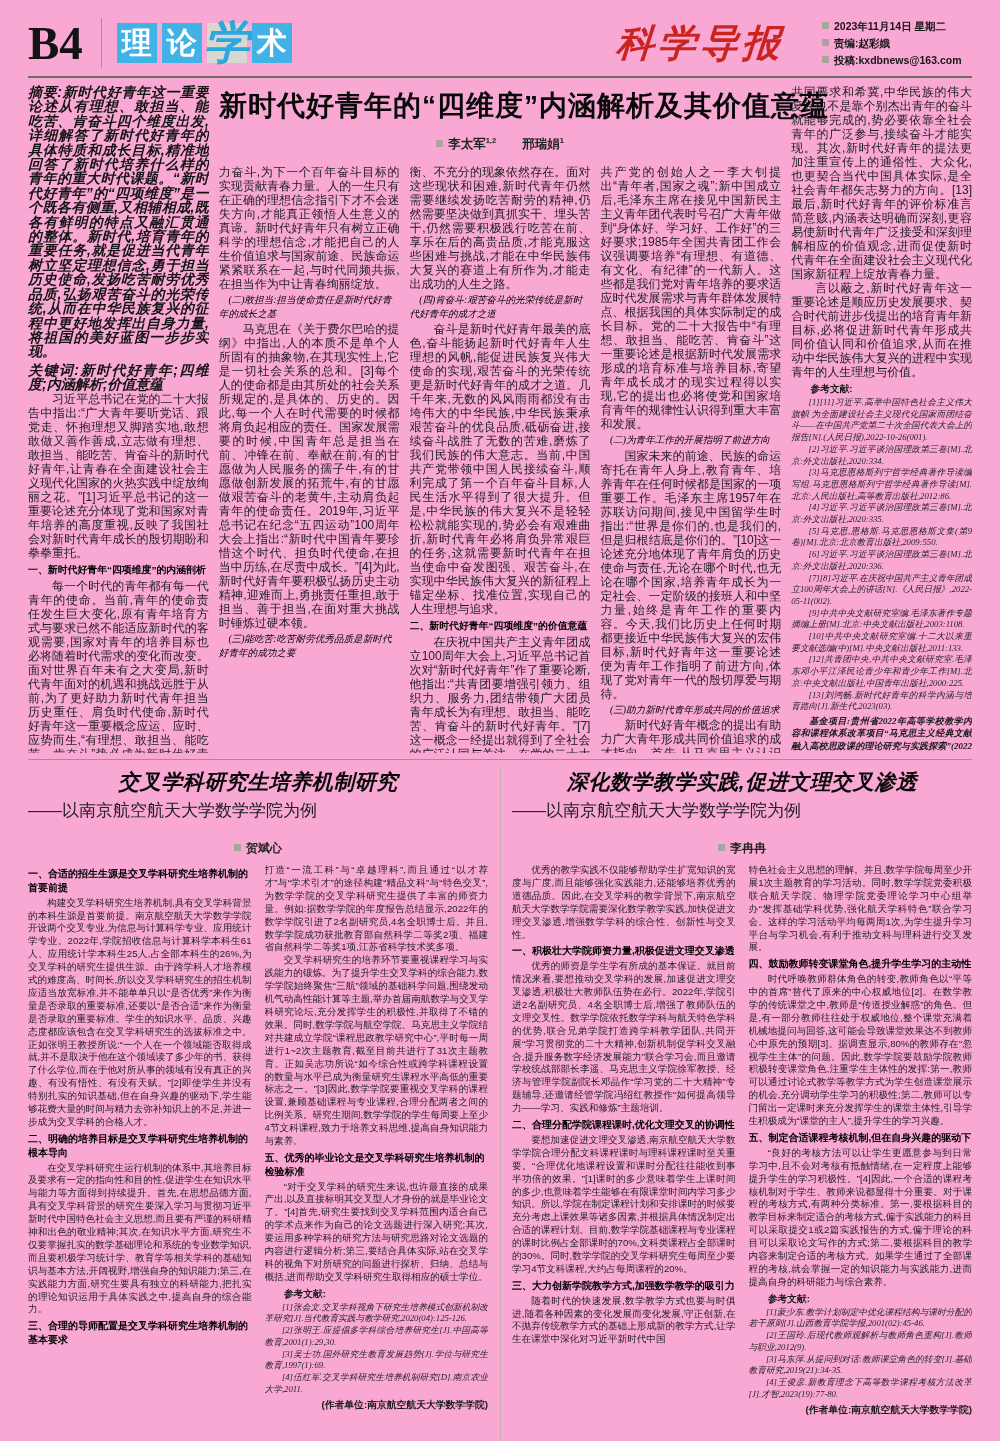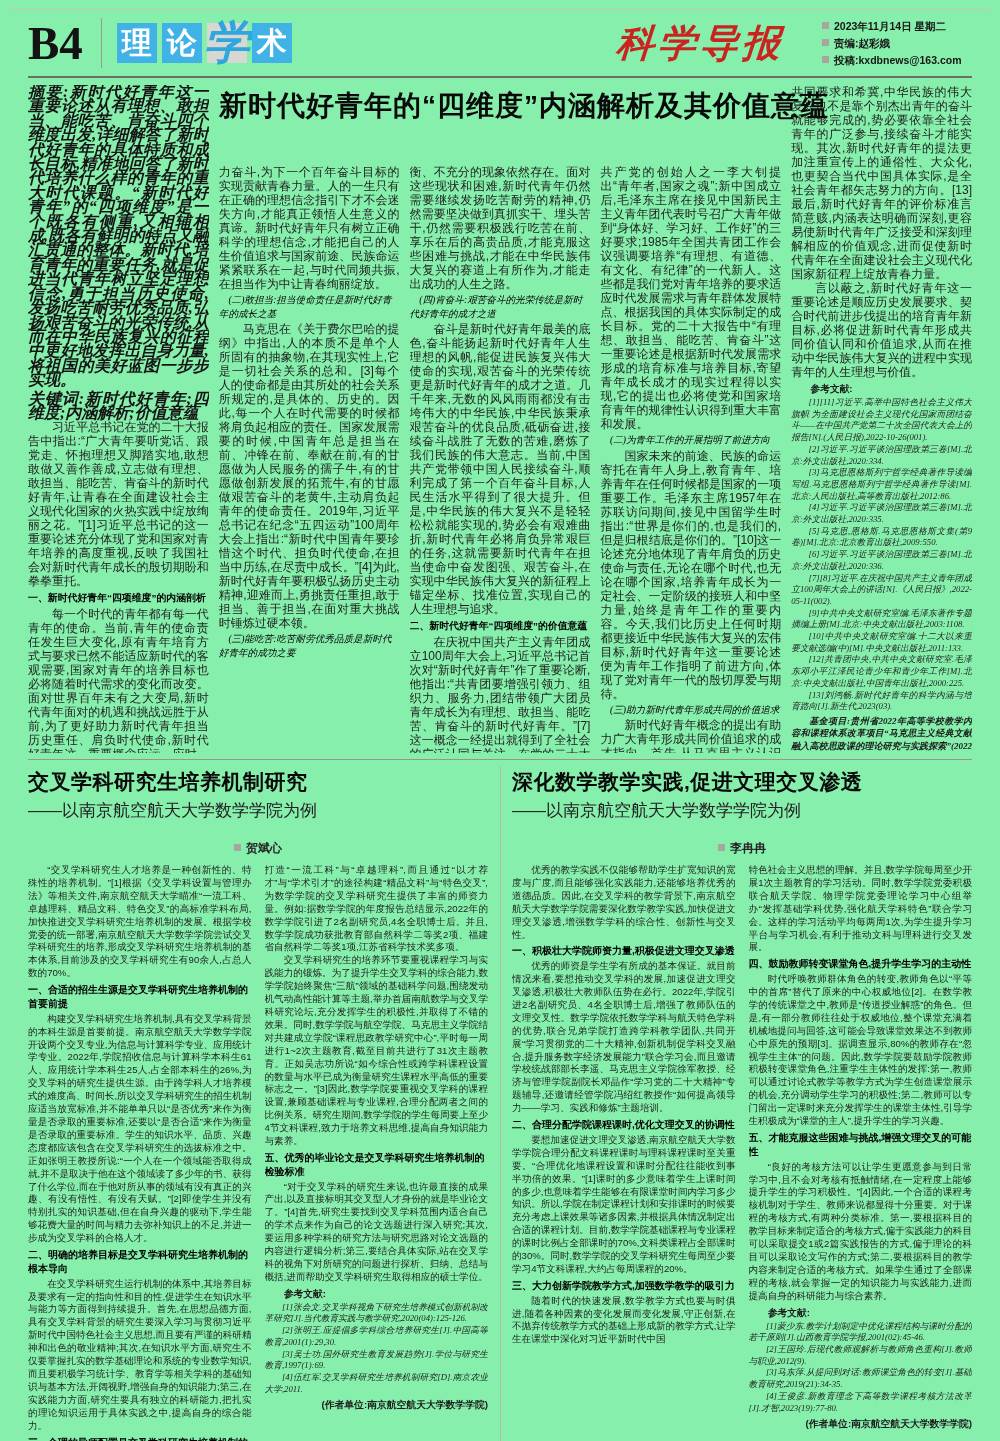"B4" .page { background: #86efac -> #f9a8d4 }
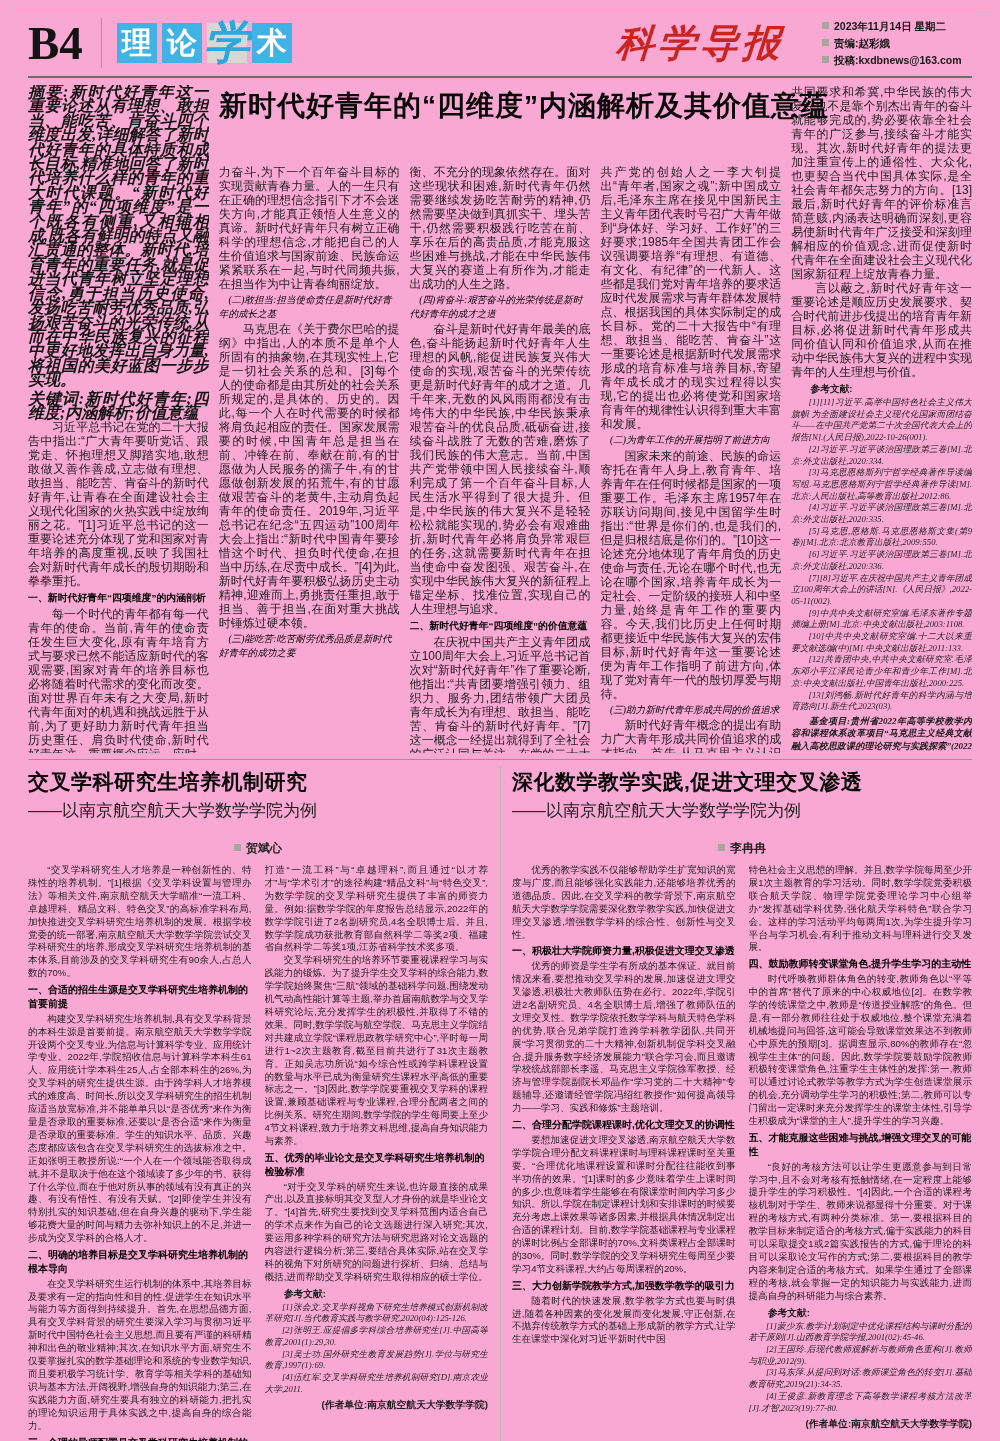"摘要:新时代好青年这一重要论述从有理想、敢担当、能吃苦、肯奋斗四个维度出发,详细" .abs { font-family: Liberation Serif, serif -> Liberation Sans, sans-serif; font-size: 16px -> 14px }
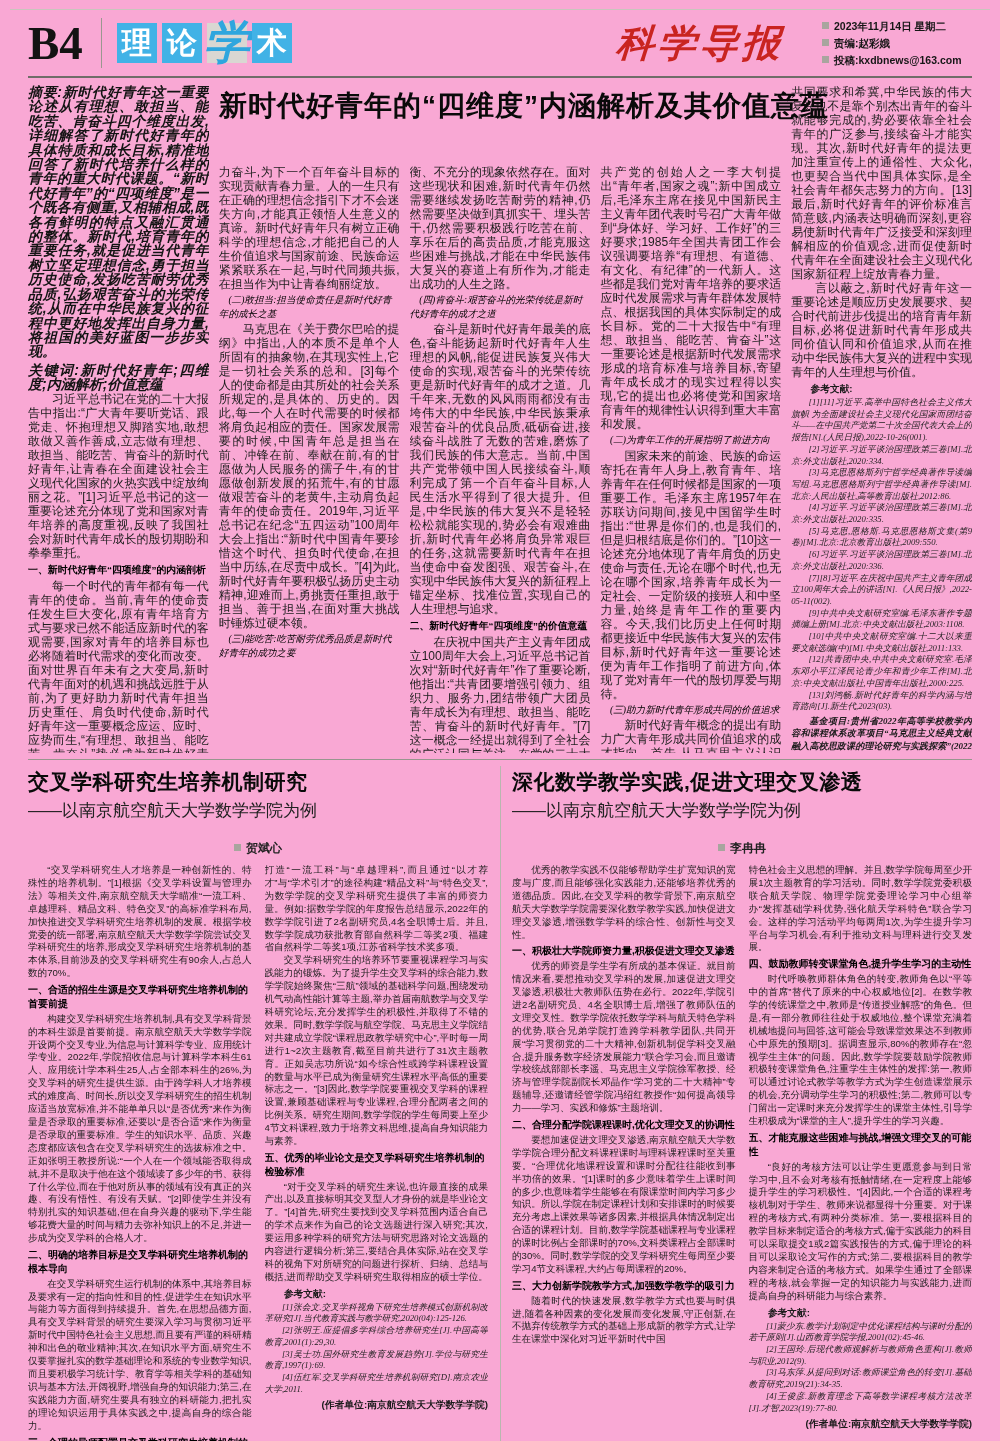"李太军1,2 邢瑞娟1" div.m-byline { html: none -> <div> <span></span><span>李太军</span><sup>1,2</sup><span>邢瑞娟</span><sup>1</sup> </div> }
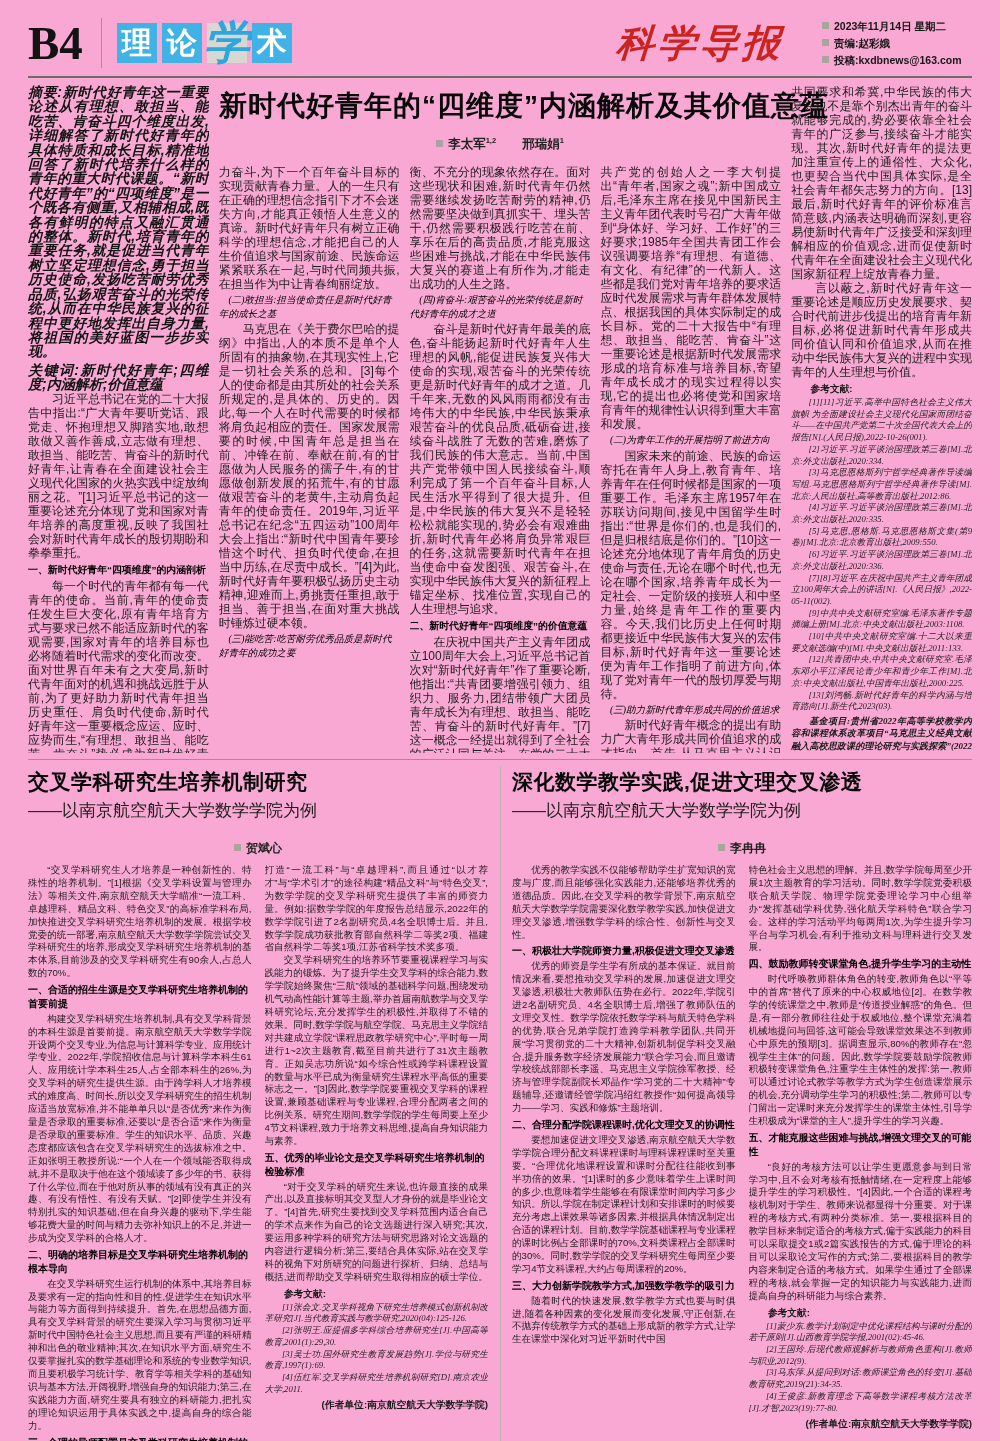"交叉学科研究生培养机制研究" .a-title { font-style: none -> italic; text-align: none -> center }
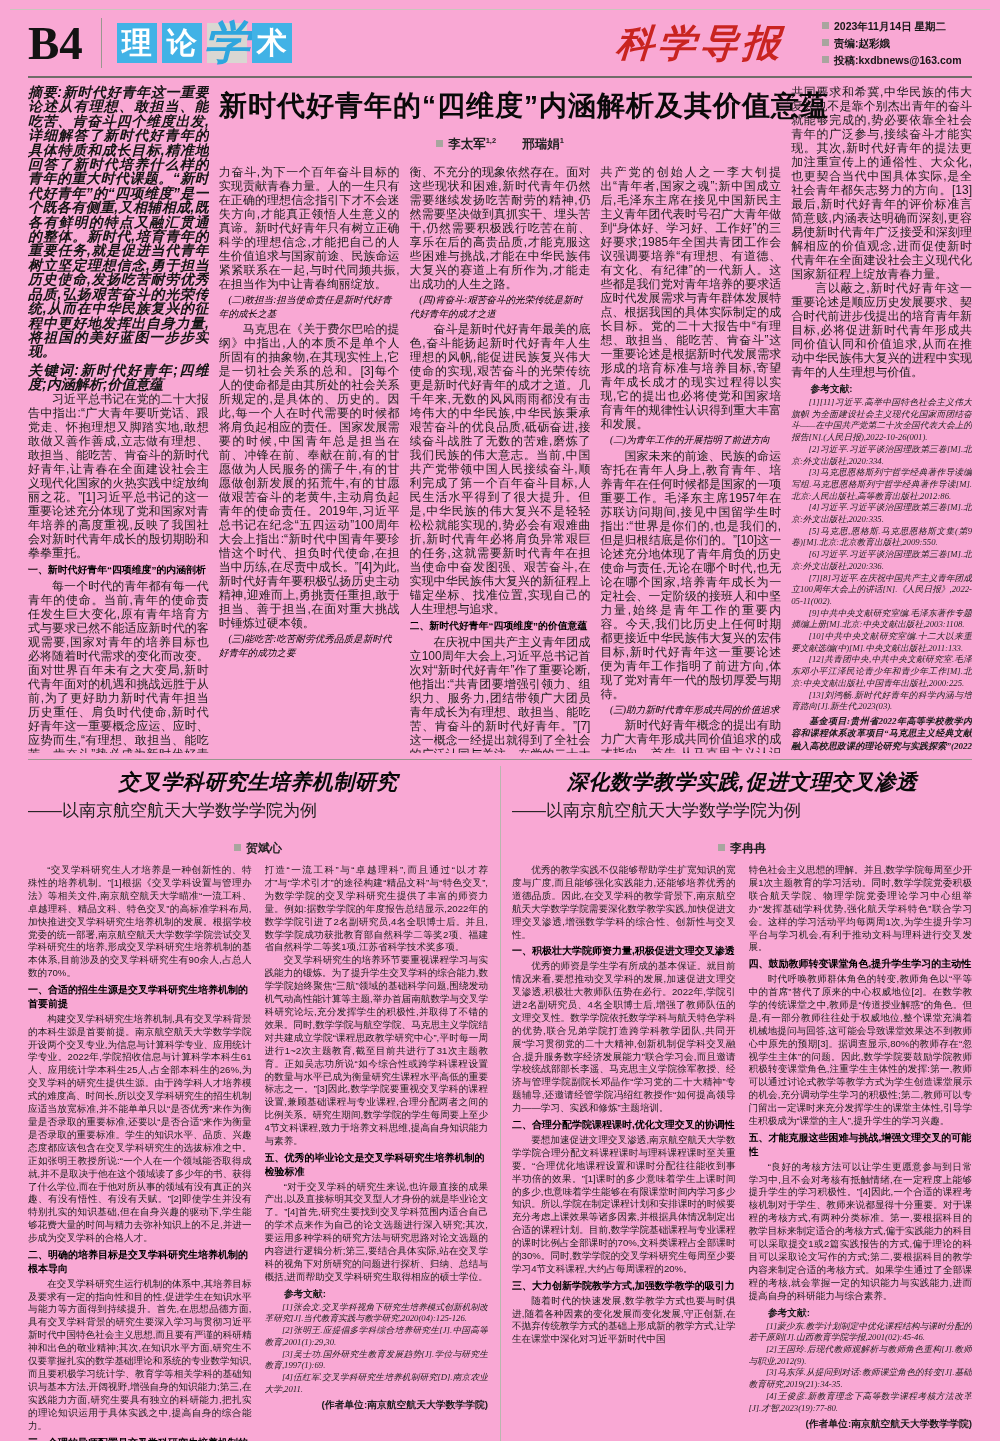"“交叉学科研究生人才培养是一种创新性的、特殊性的培养机制。”[1]根据《交叉学科" div.t { html: <div>“交叉学科研究生人才培养是一种创新性的、特殊性的培养机制。”[1]根据《交叉学科设置与管理办法》等相关文件,南京航空航天大学瞄准“一流工科、卓越理科、精品文科、特色交叉”的高标准学科布局,加快推进交叉学科研究生培养机制的发展。根据学校党委的统一部署,南京航空航天大学数学学院尝试交叉学科研究生的培养,形成交叉学科研究生培养机制的基本体系,目前涉及的交叉学科研究生有90余人,占总人数的70%。</div> -> none }
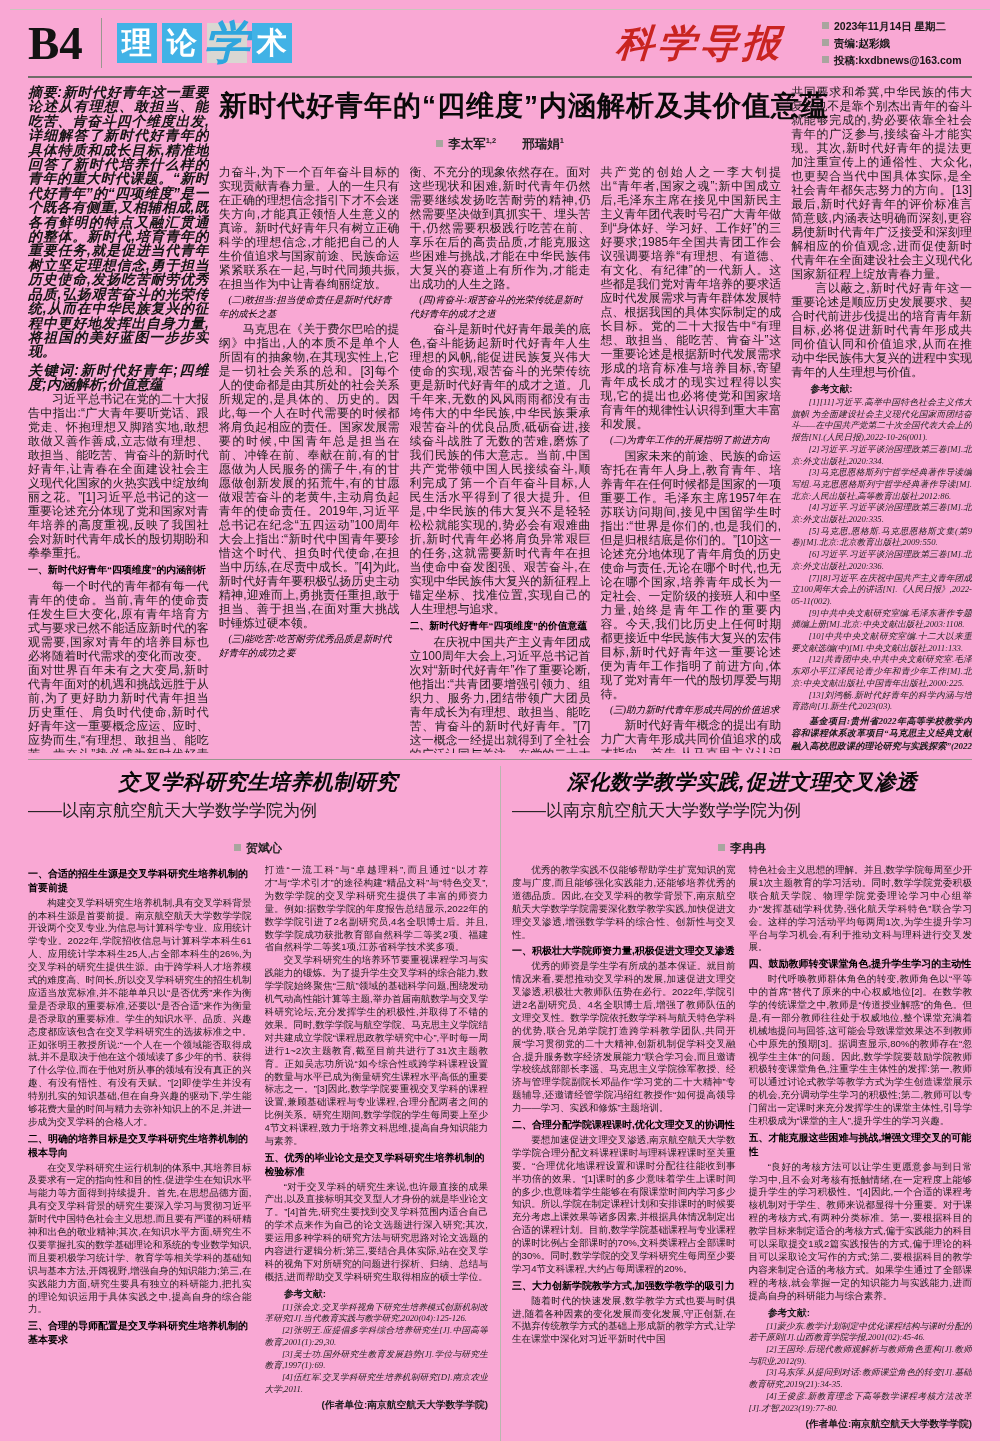"五、才能克服这些困难与挑战,增强文理交叉的可能性" div.h1s { text: 才能克服这些困难与挑战,增强文理交叉的可能性 -> 制定合适课程考核机制,但在自身兴趣的驱动下 }
